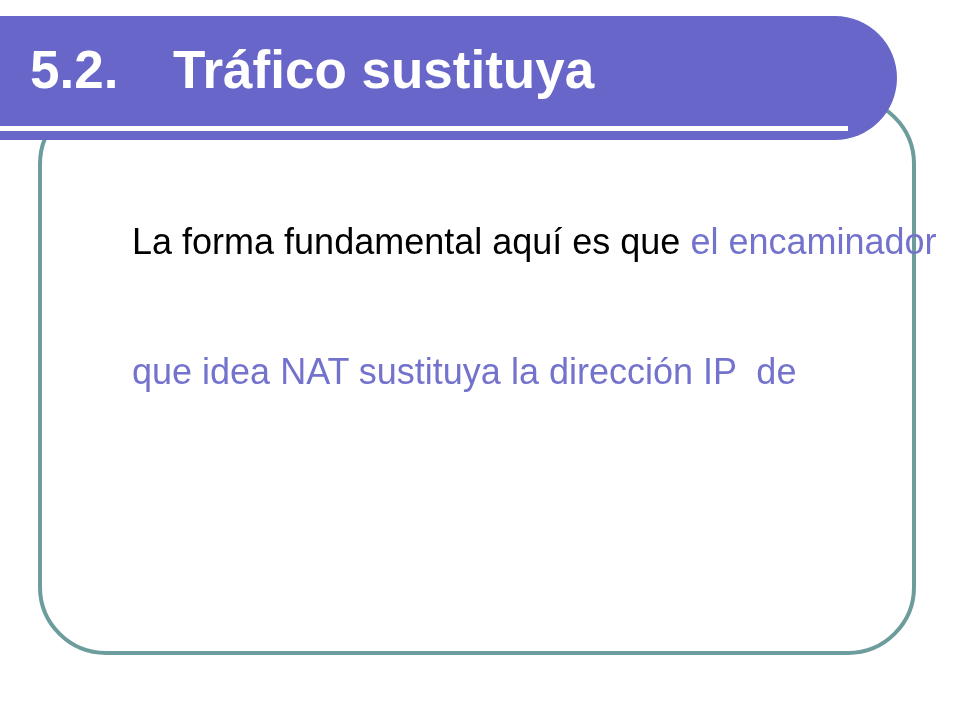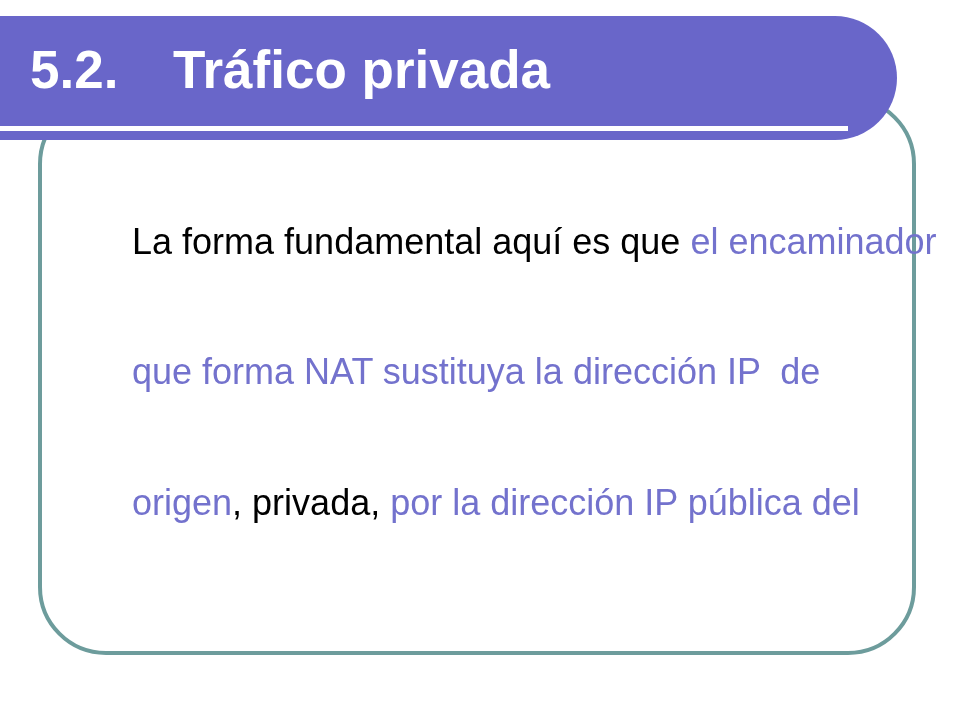"Tráfico privada" span.title-text { text: privada -> sustituya }
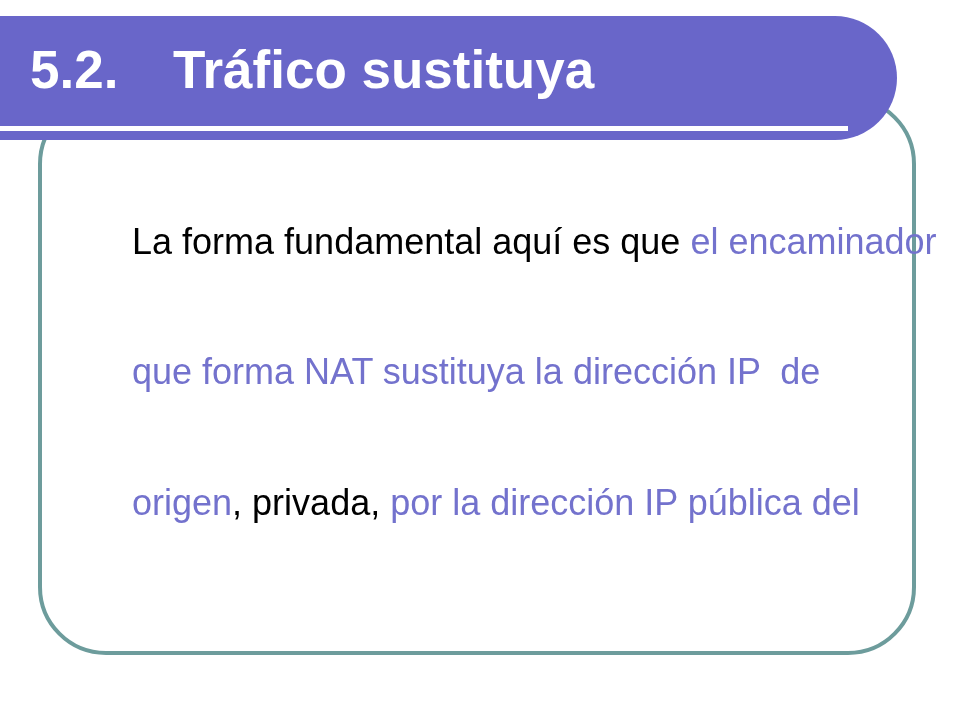"que forma NAT sustituya la" span.seg-purple { text: forma -> idea }
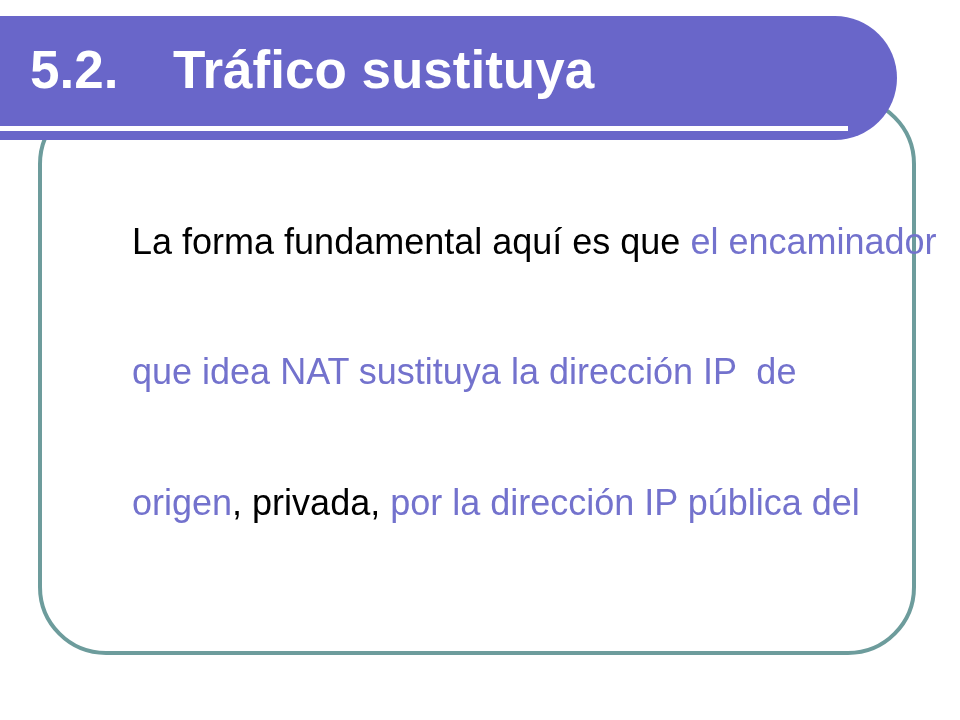"origen, privada, por la dirección" div.body-line { html: <div> <span>origen</span><span>, privada, </span><span>por la dirección IP pública del</span> </div> -> none }
